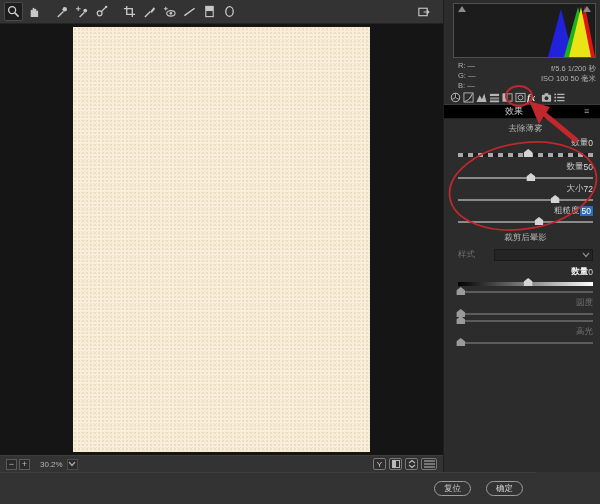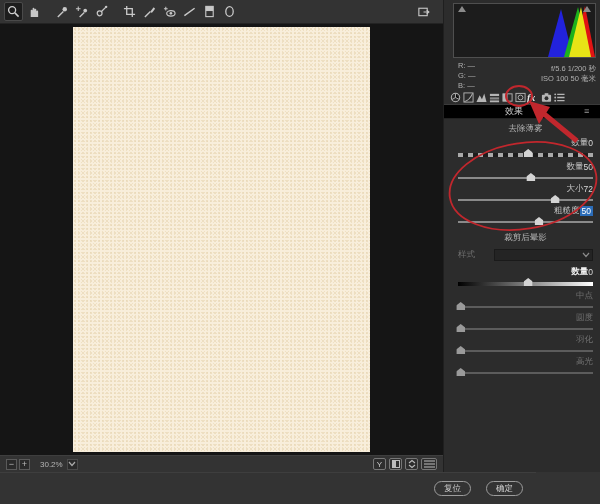"中点" div.srow-l { html: <div> <span>中点</span> </div> -> none }
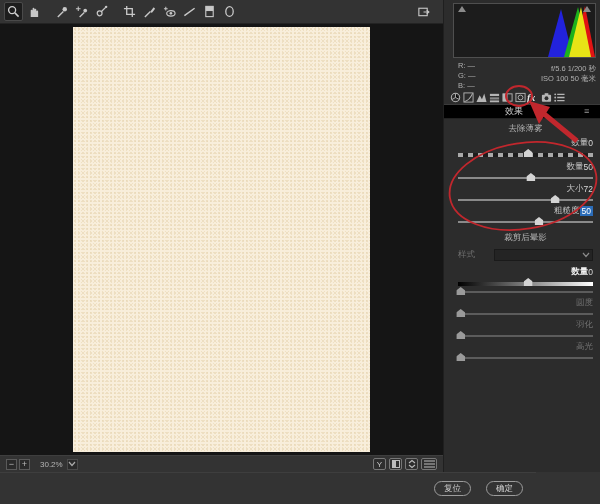"羽化" div.srow-l { html: <div> <span>羽化</span> </div> -> none }
